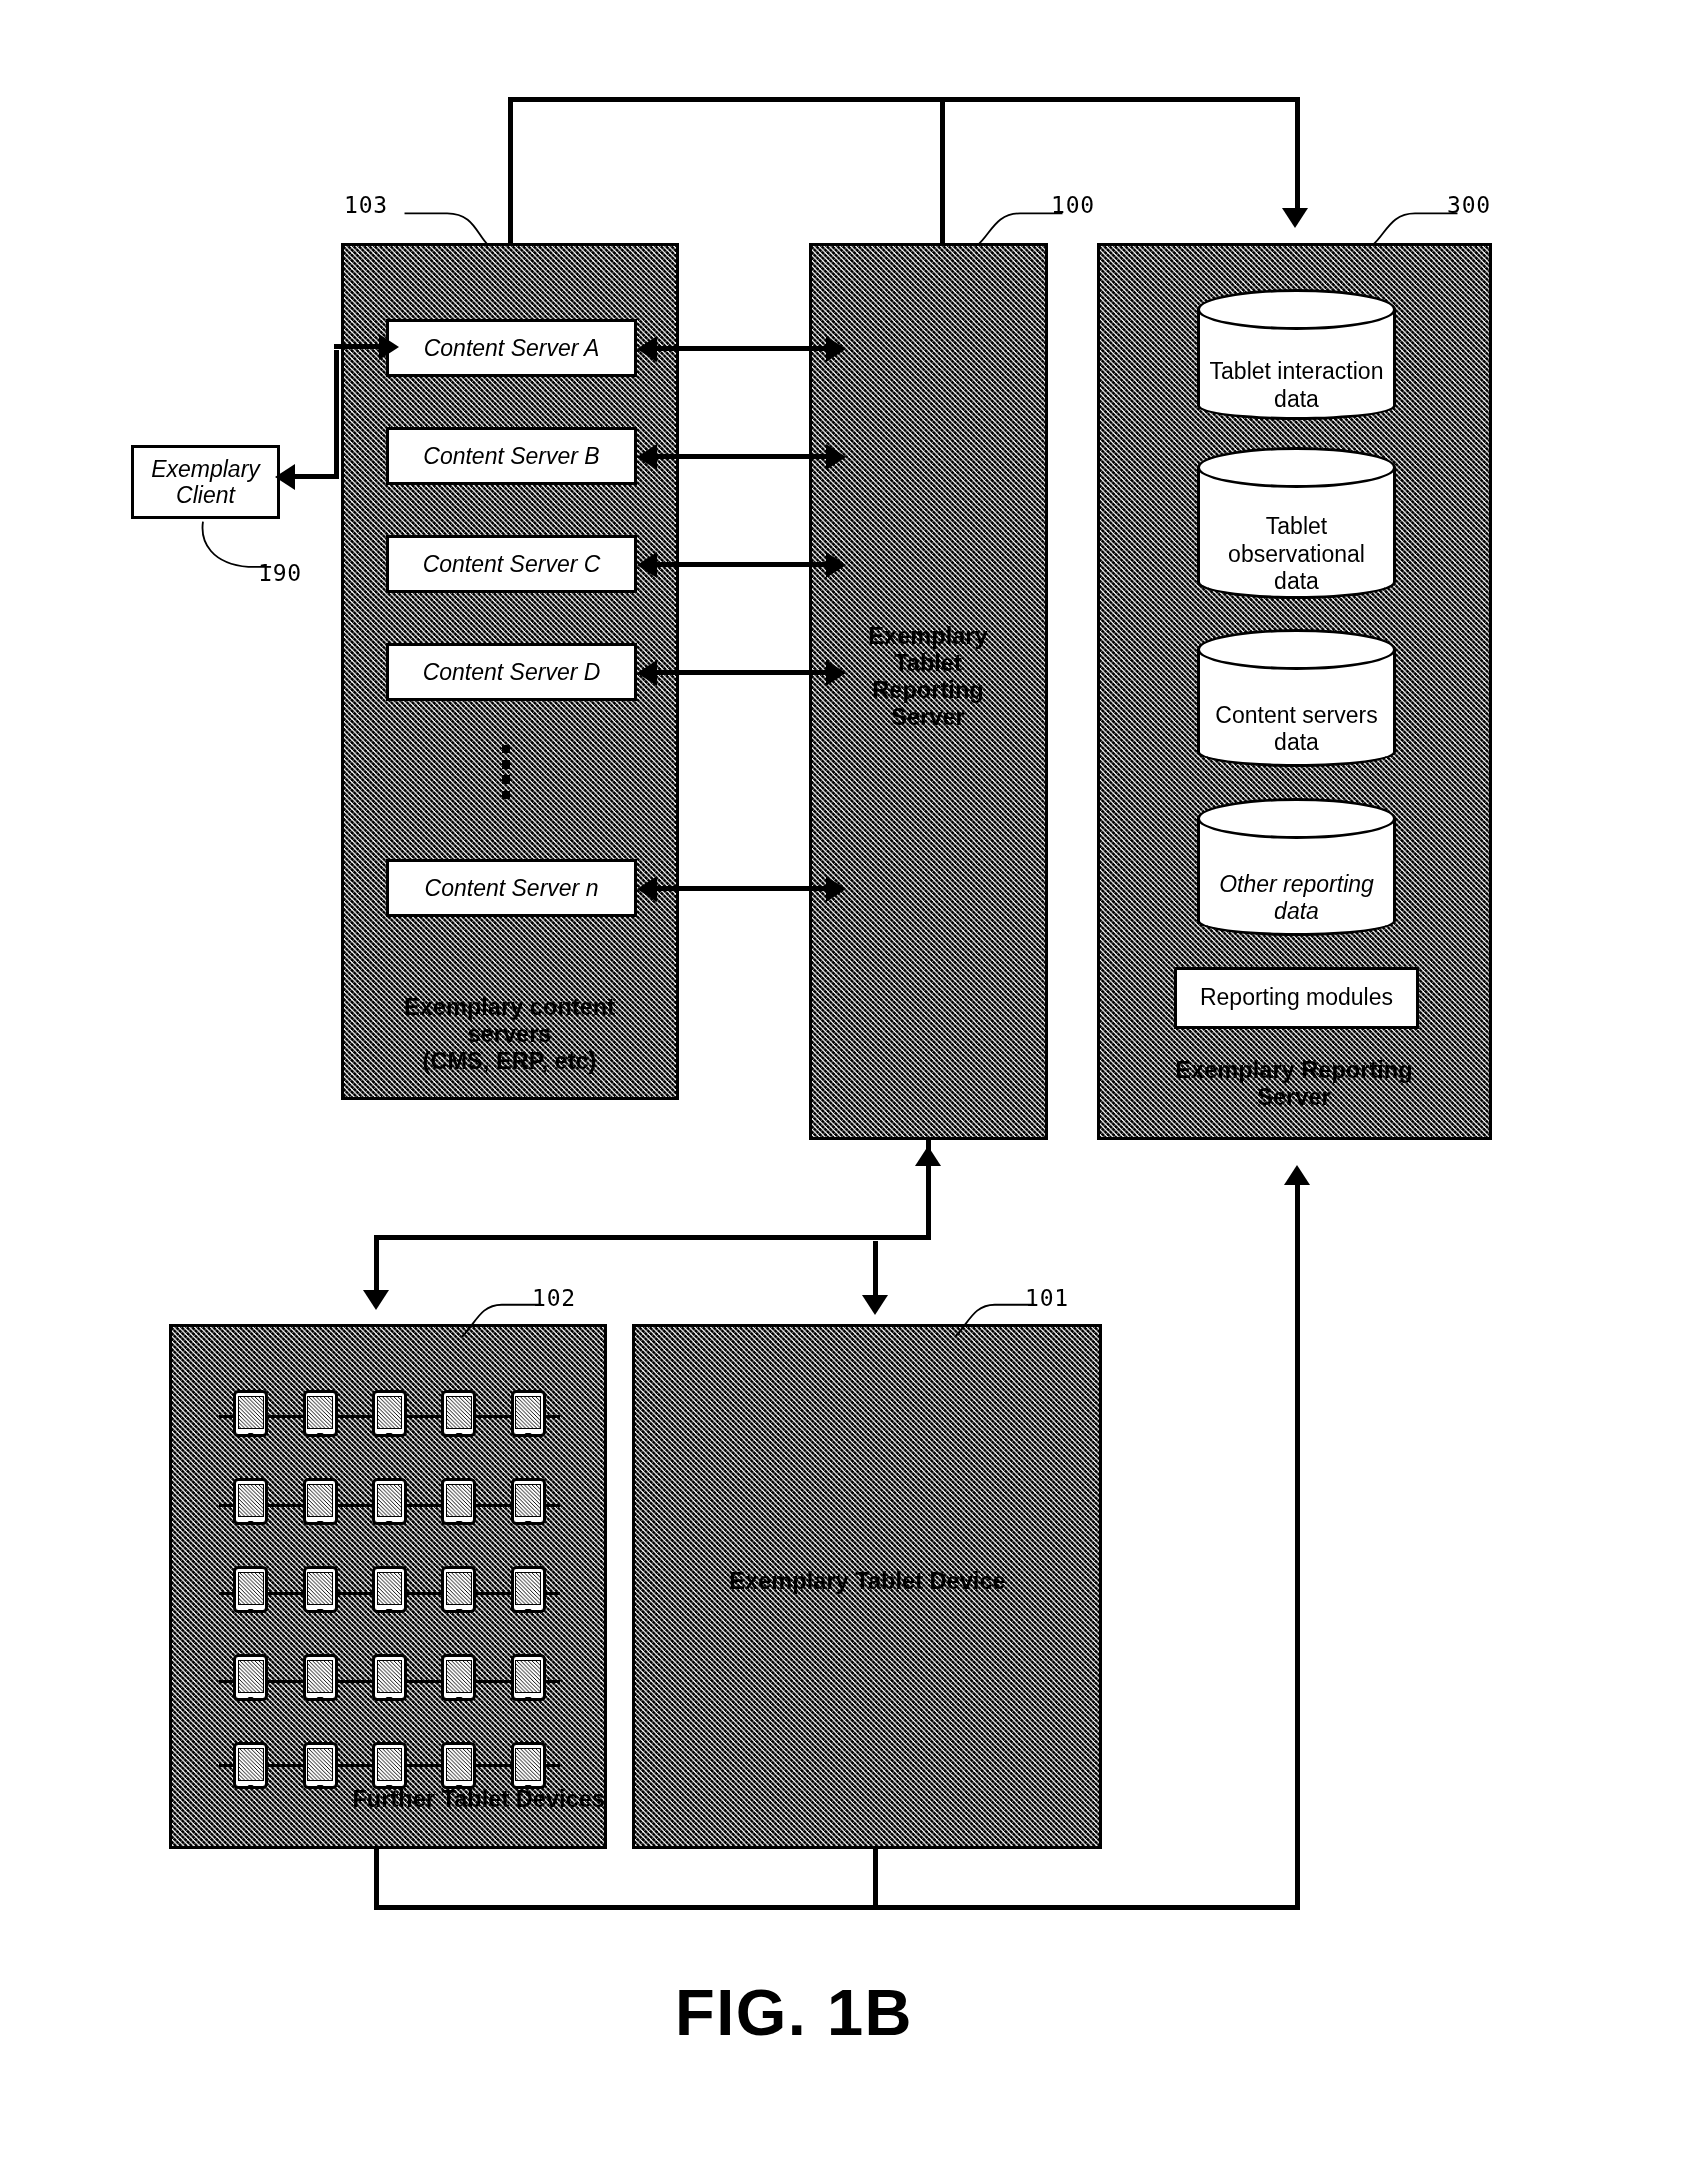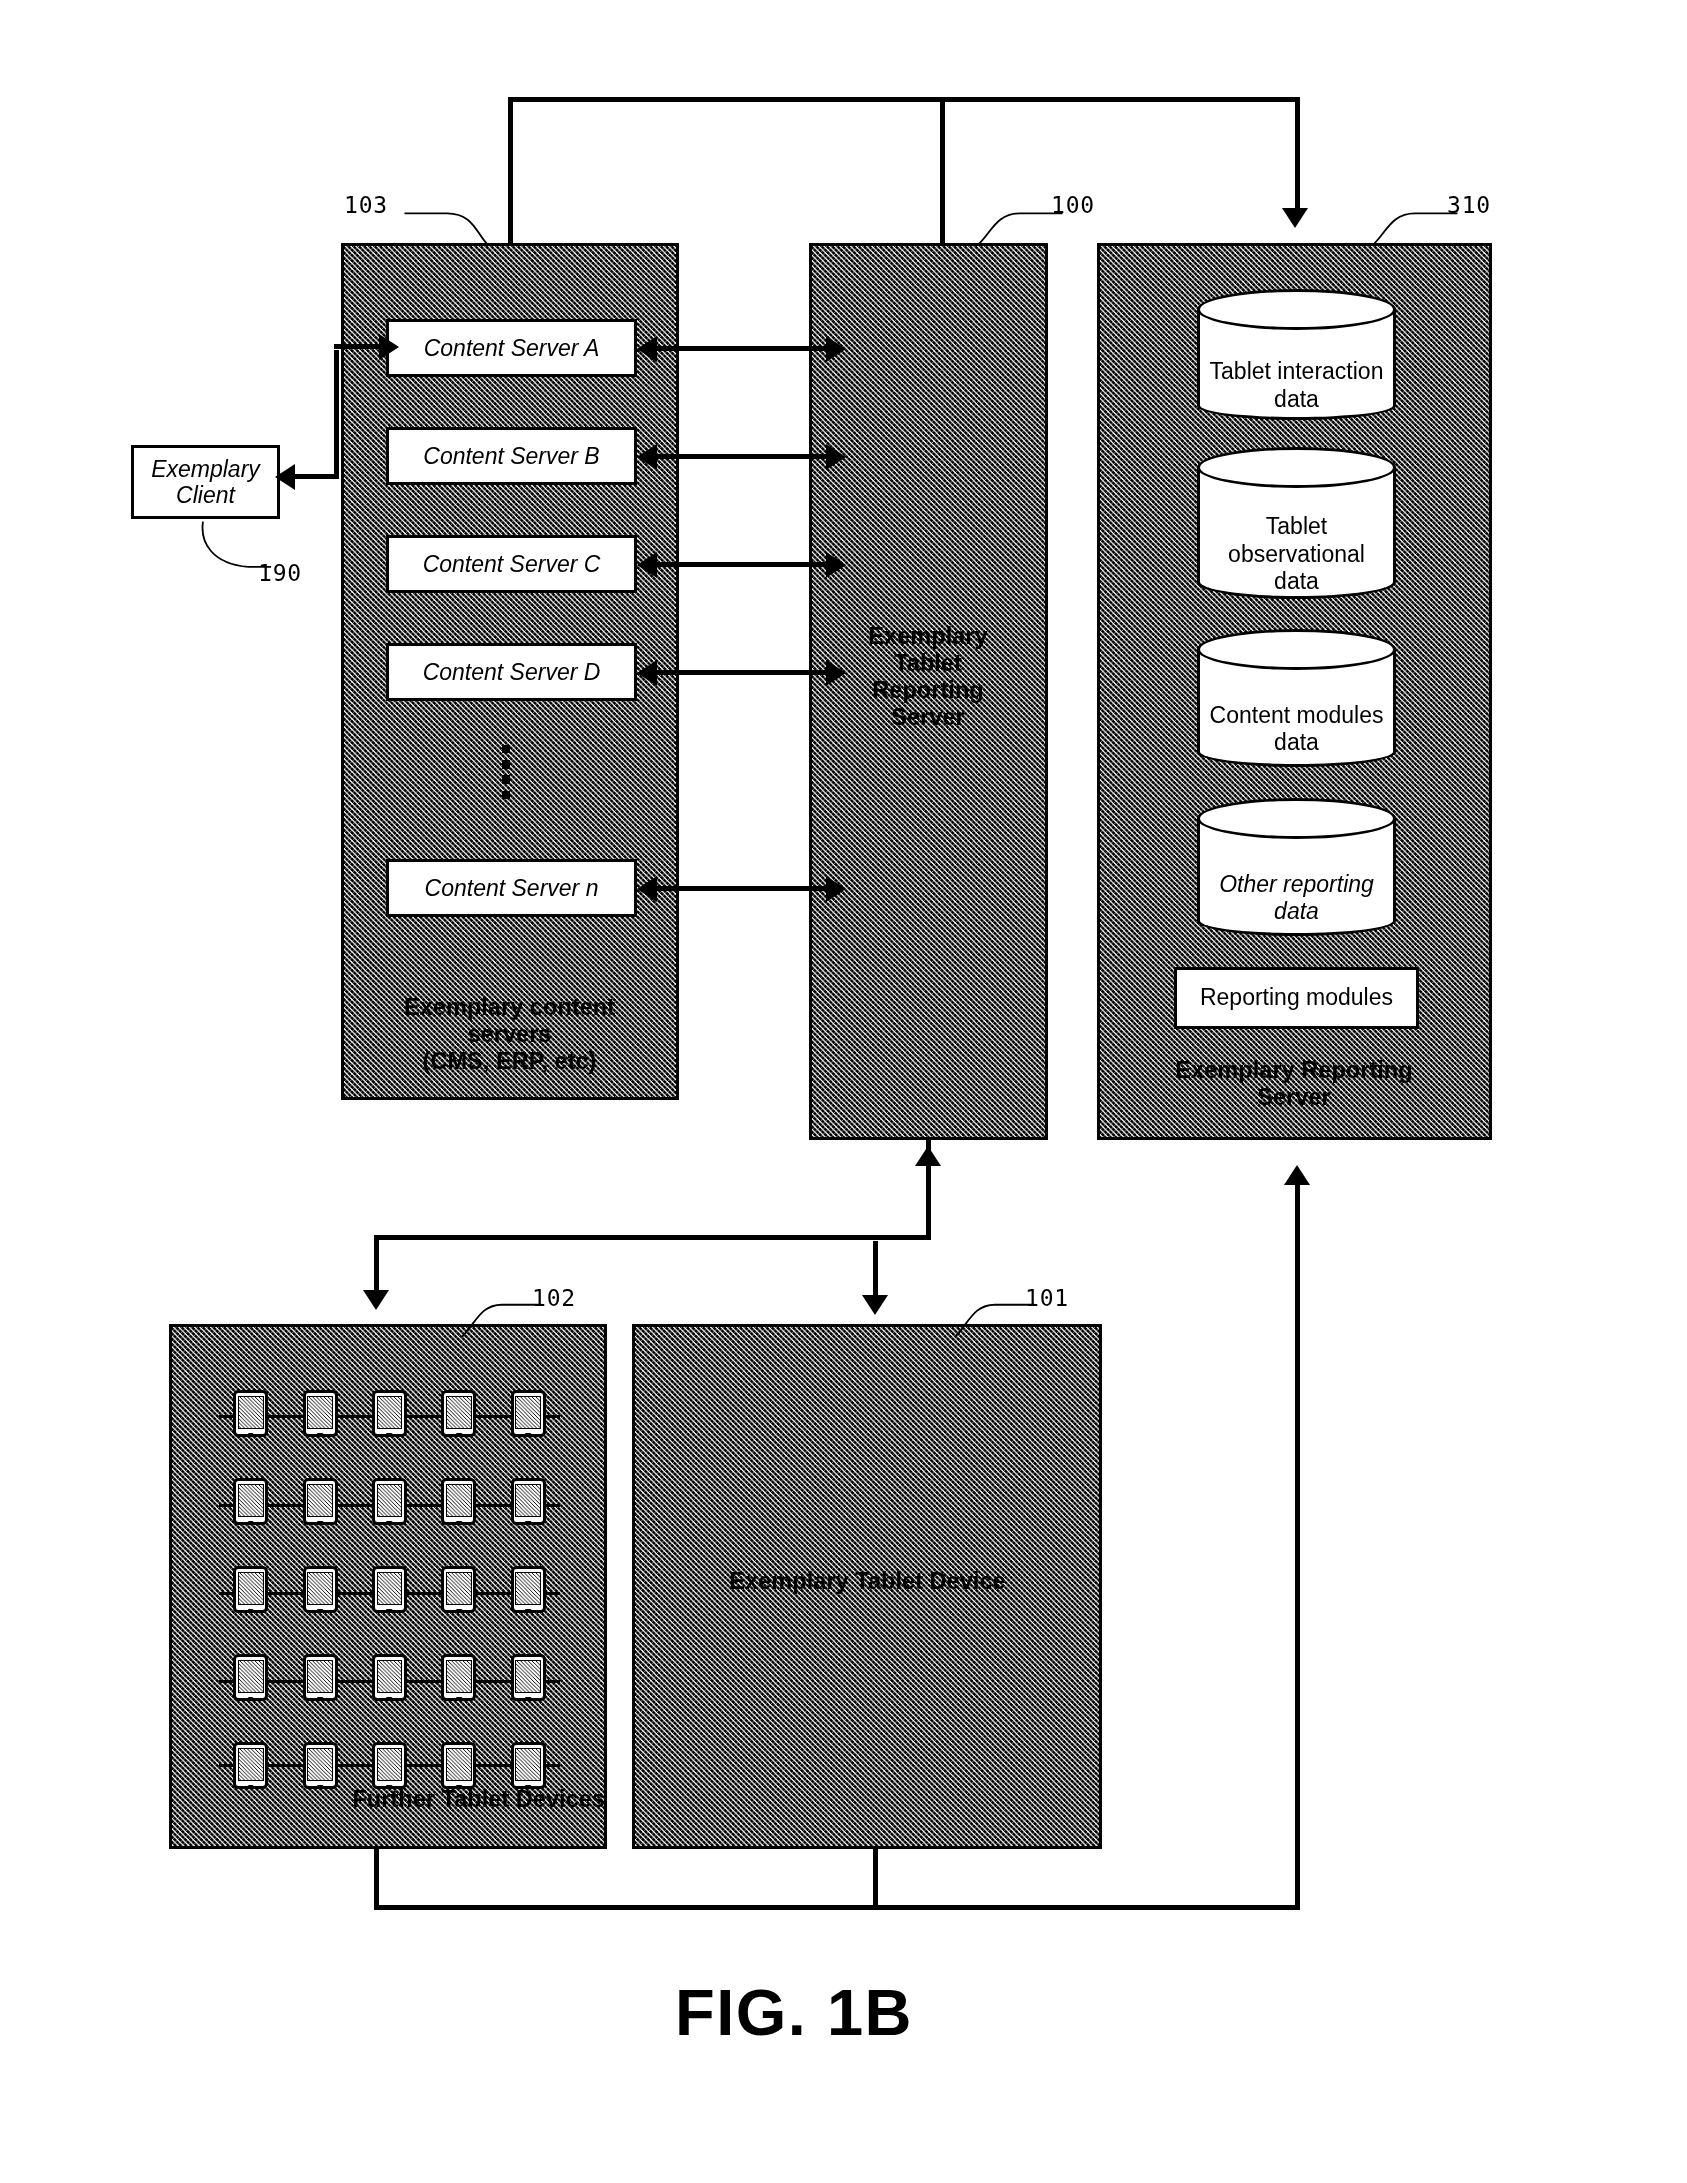"310" div.refnum { text: 310 -> 300 }
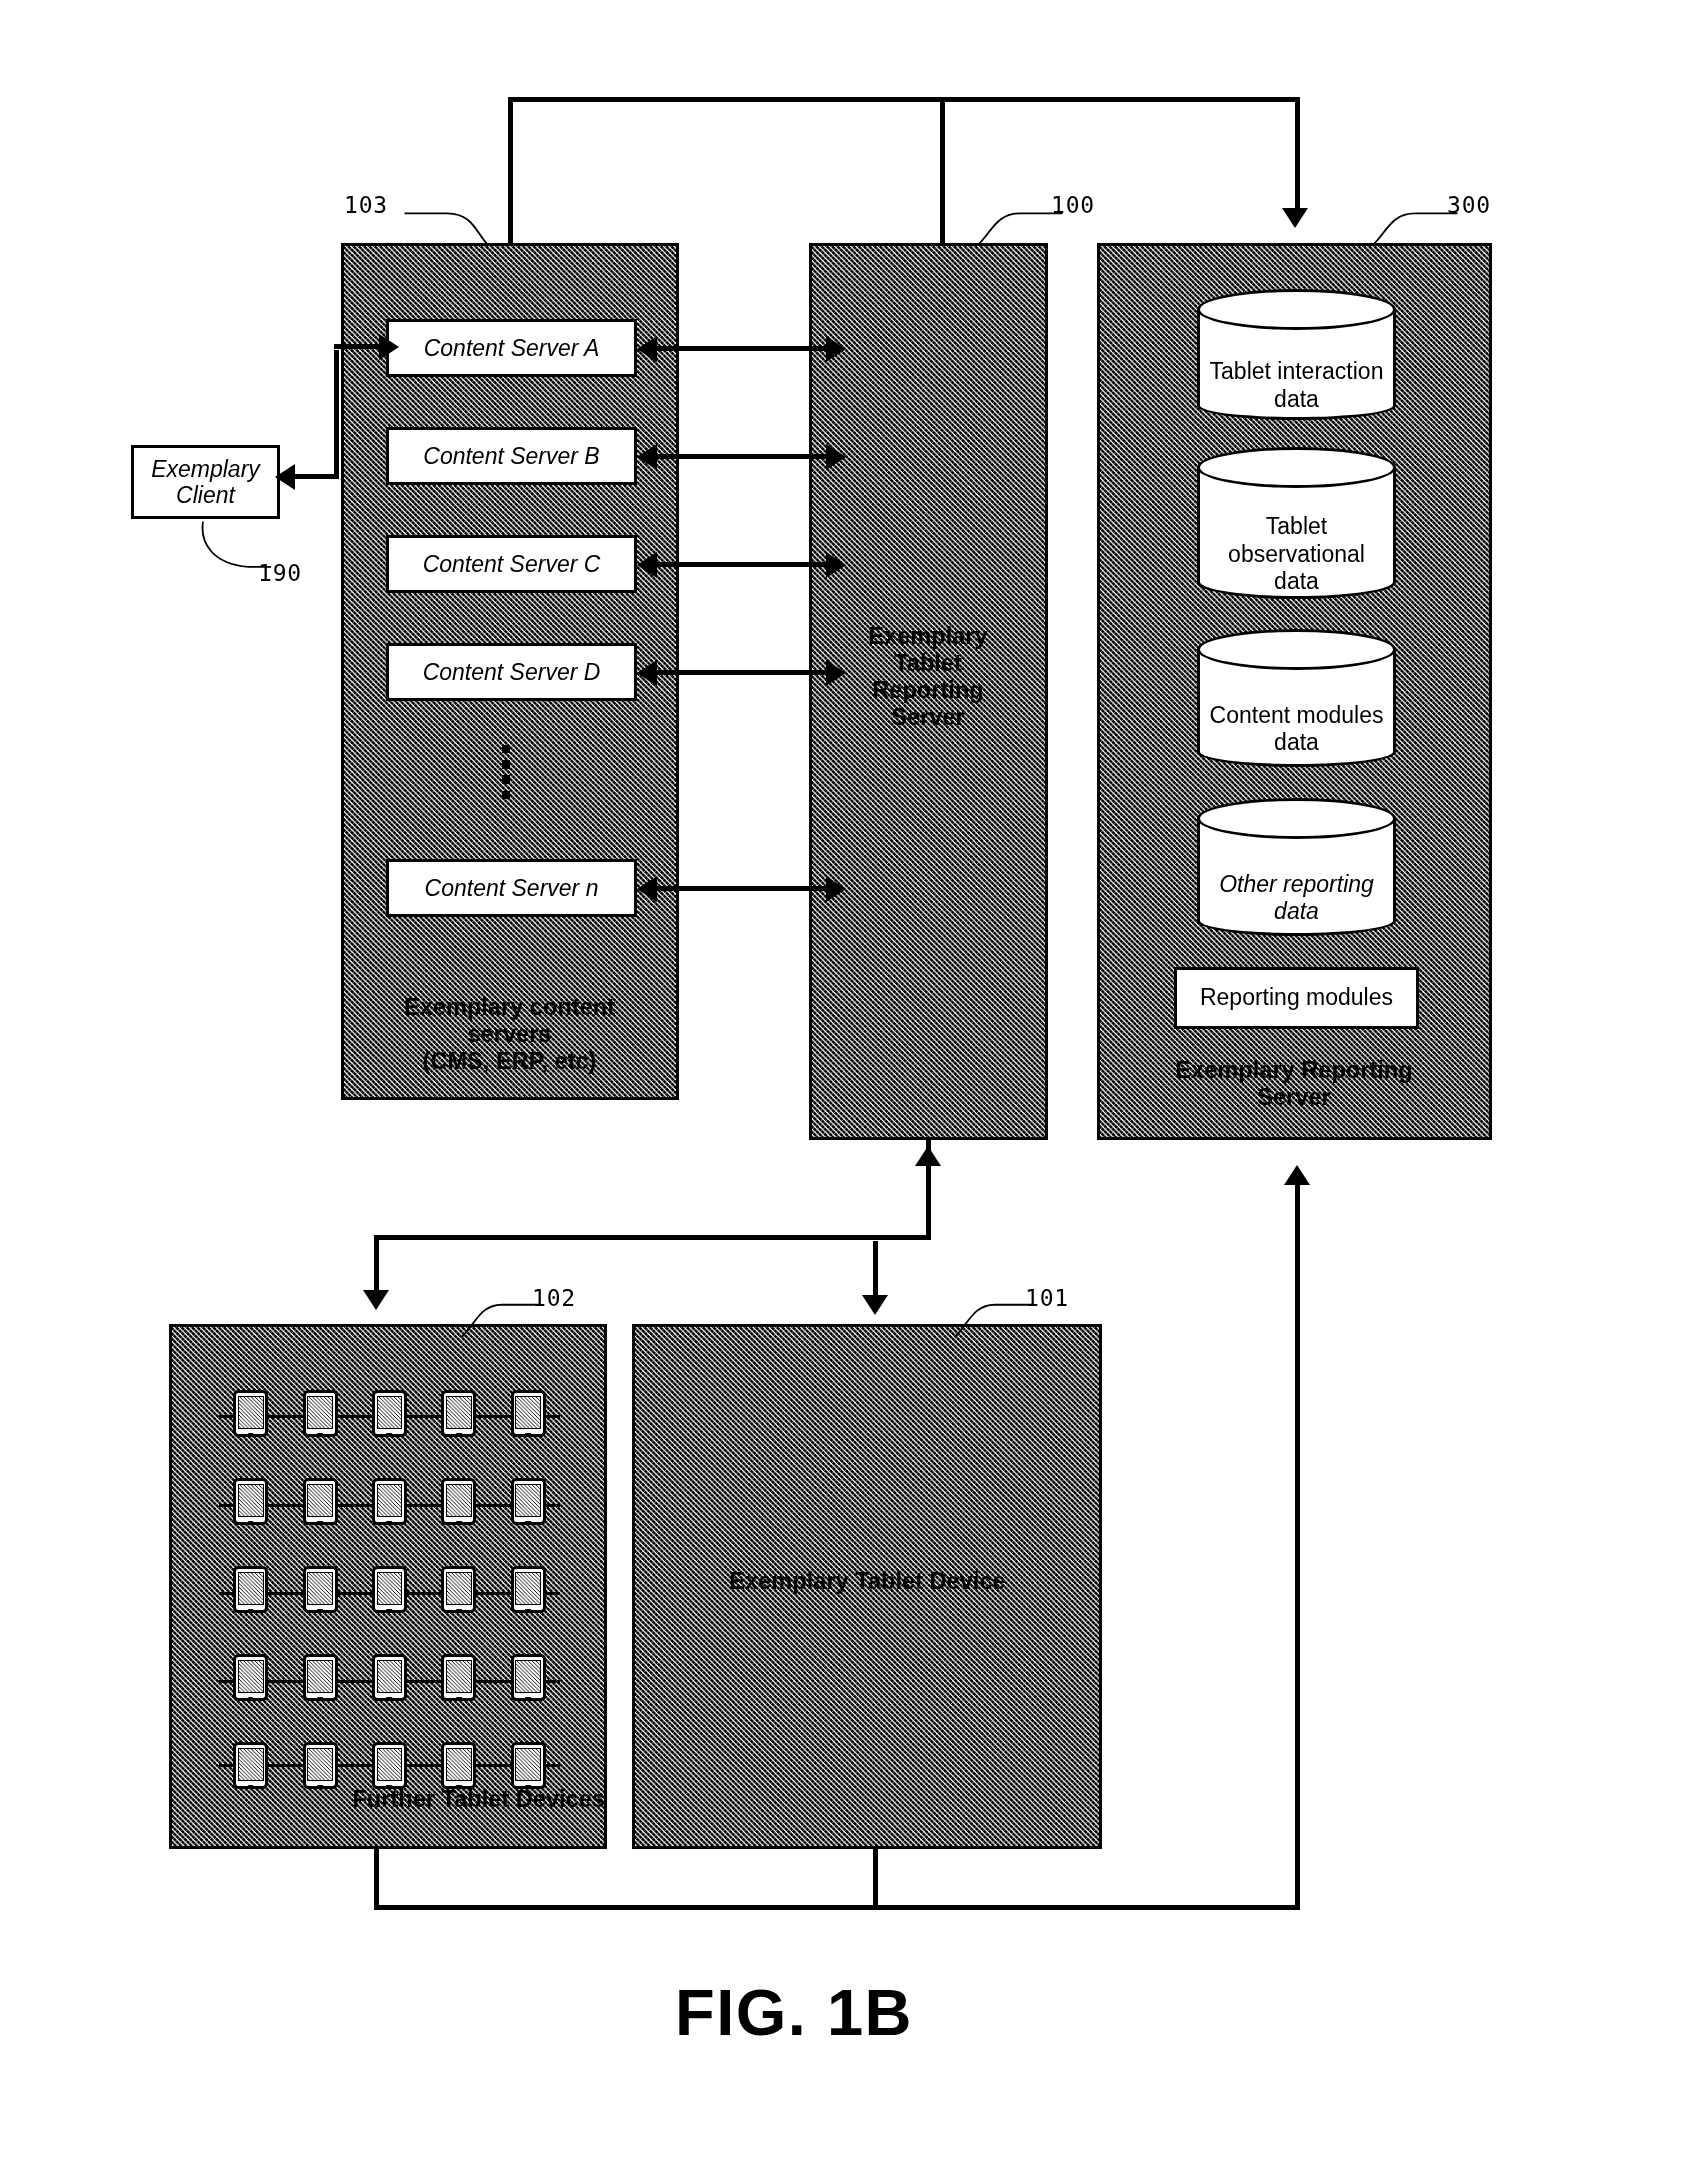"Content modules" div { text: modules -> servers }
